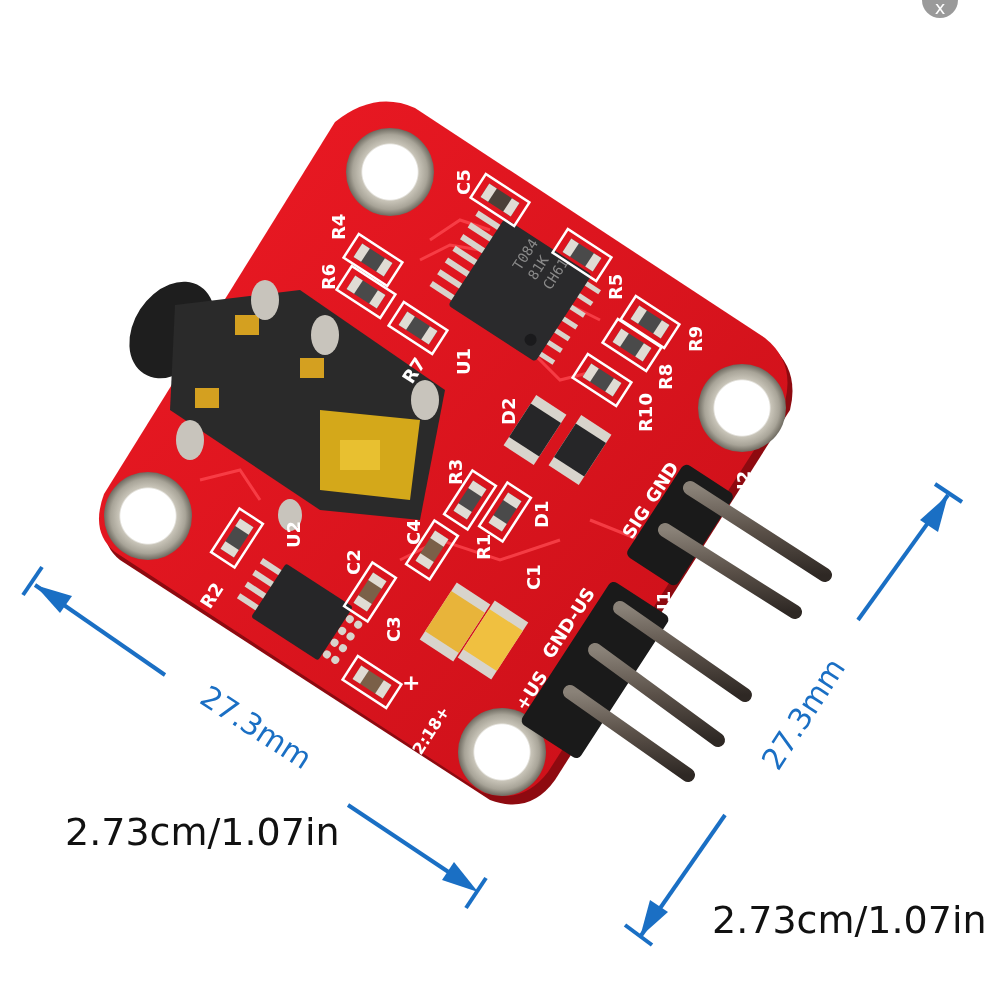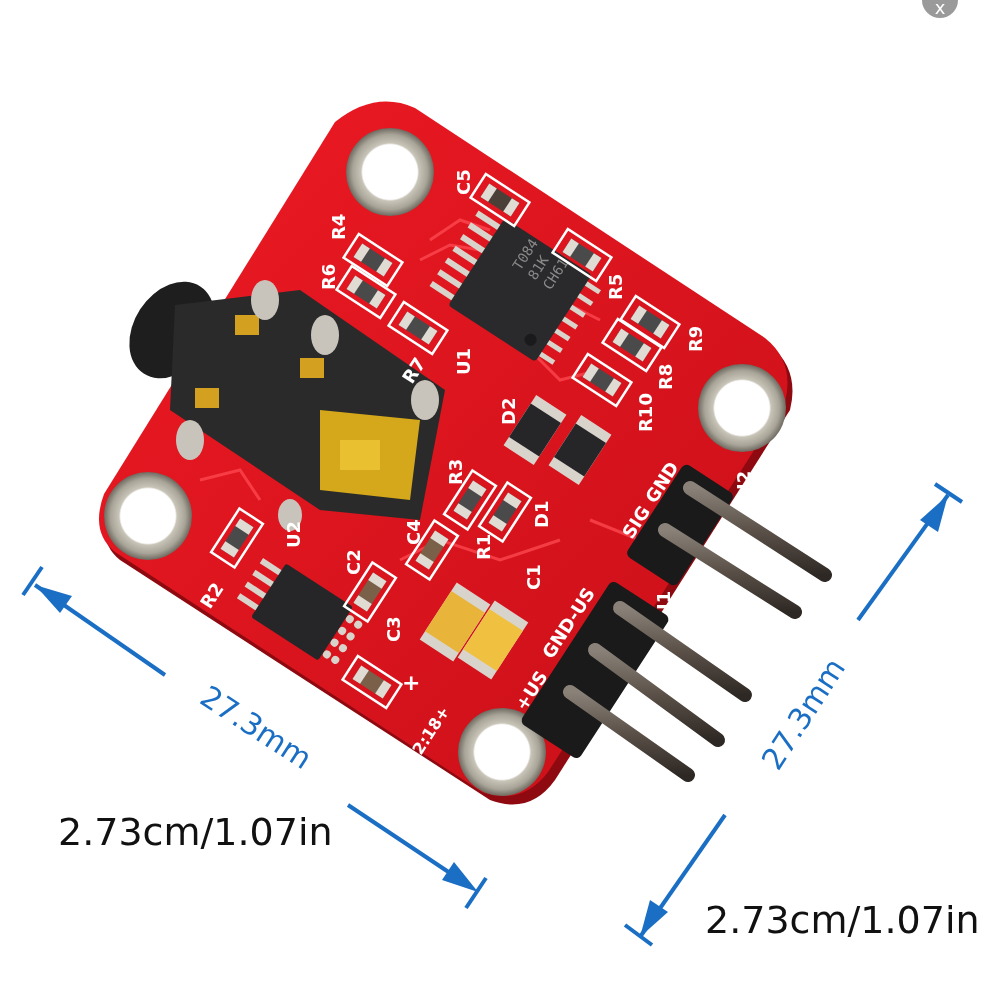"2.73cm/1.07in" .size-caption { margin-left: none -> 7px }
